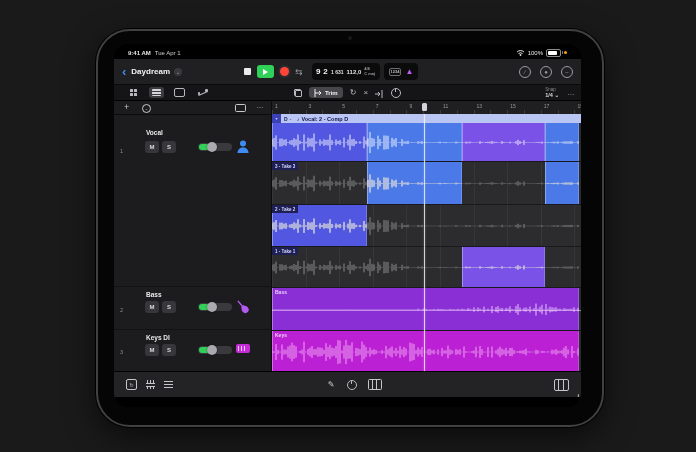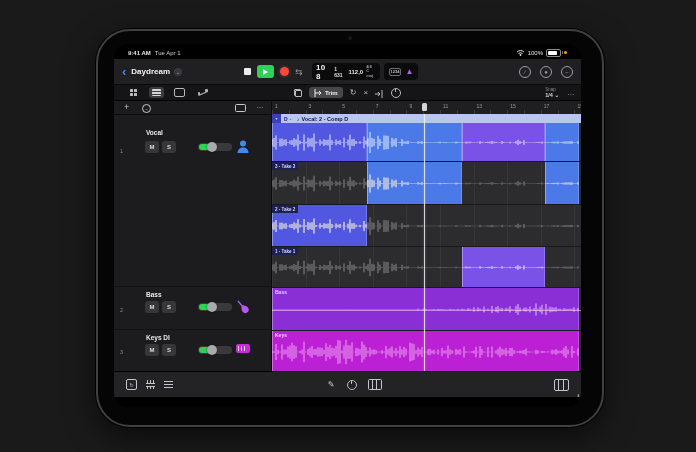"10 8" span.big { text: 10 8 -> 9 2 }
